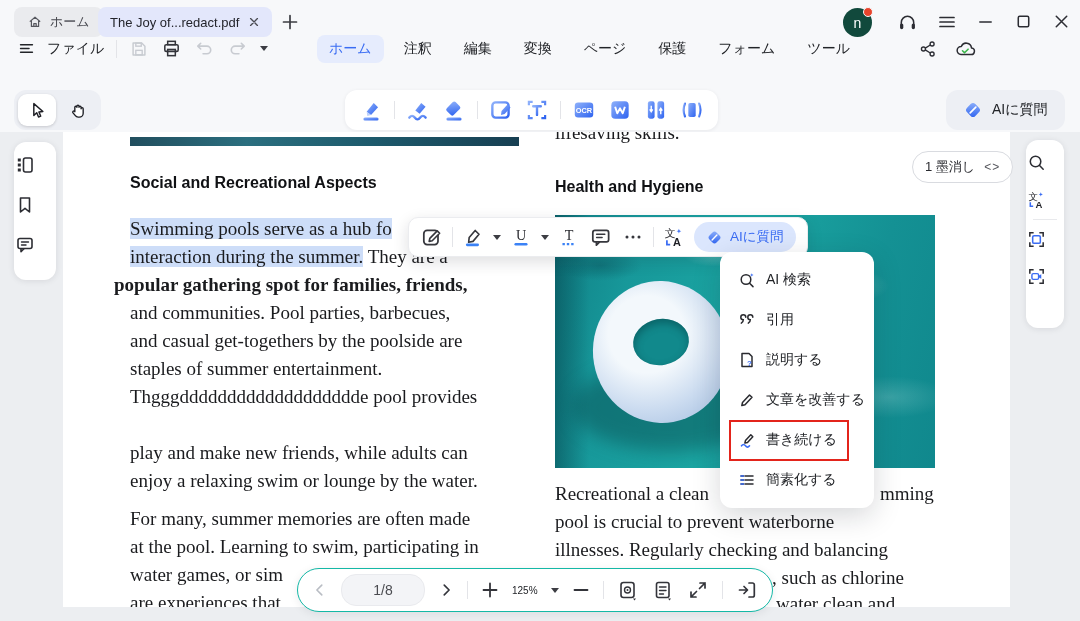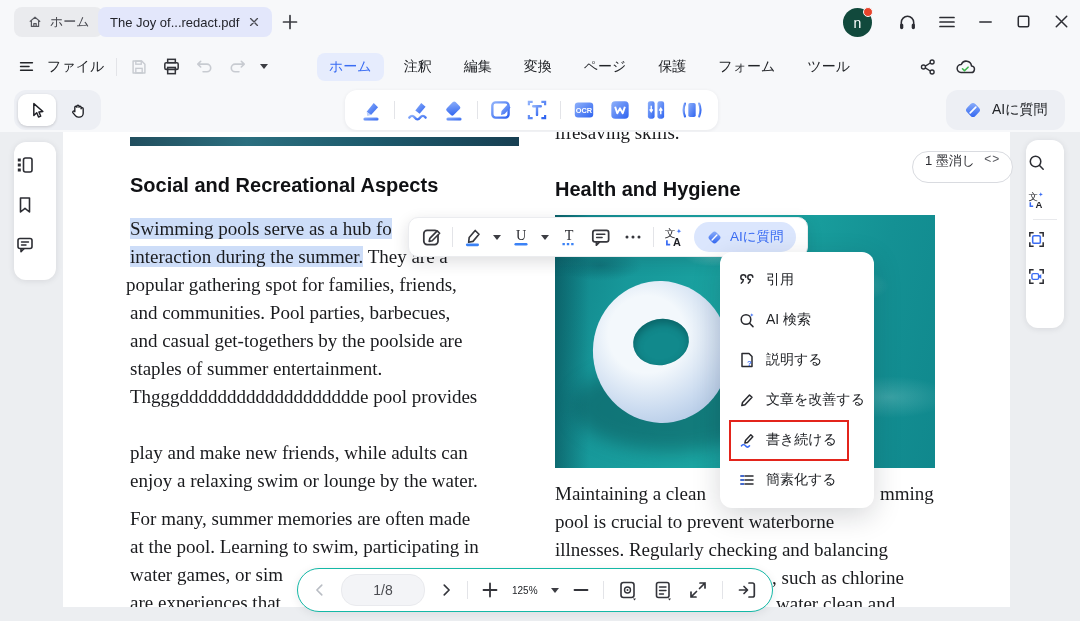"ファイル" .menubar { top: 45px -> 27px }
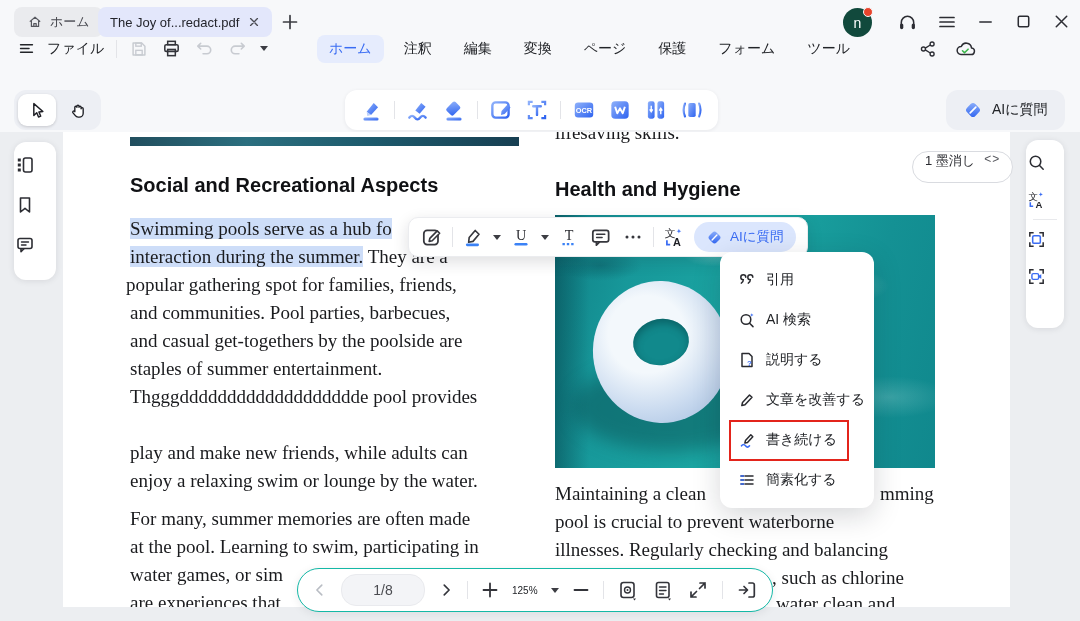"1 墨消し" .badge { align-items: none -> center }
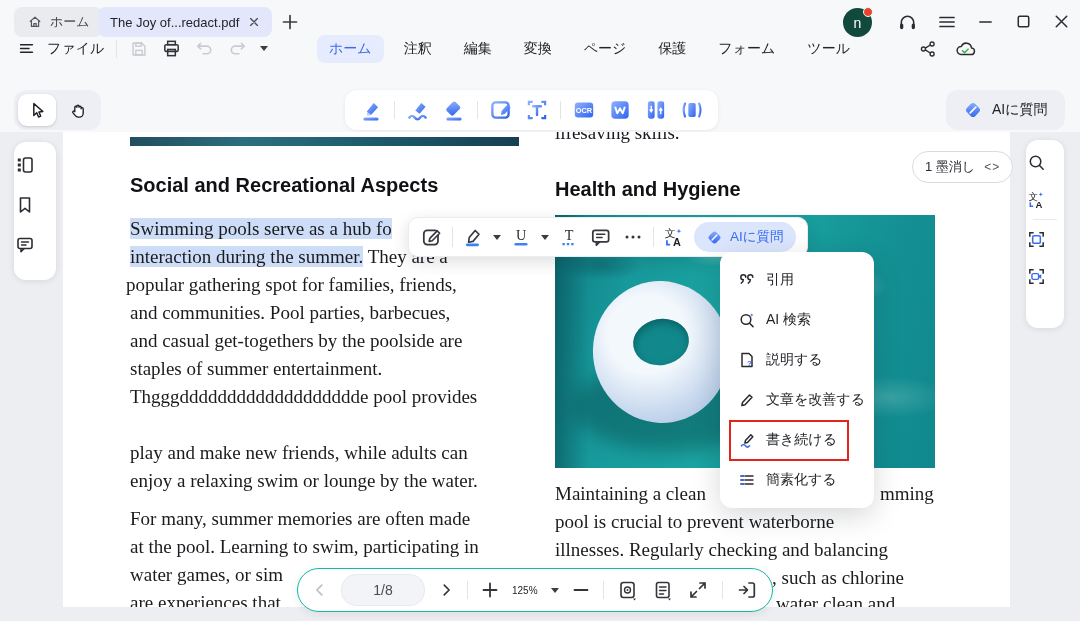"Social and Recreational Aspects" .doc-h { font-size: 20px -> 16px }
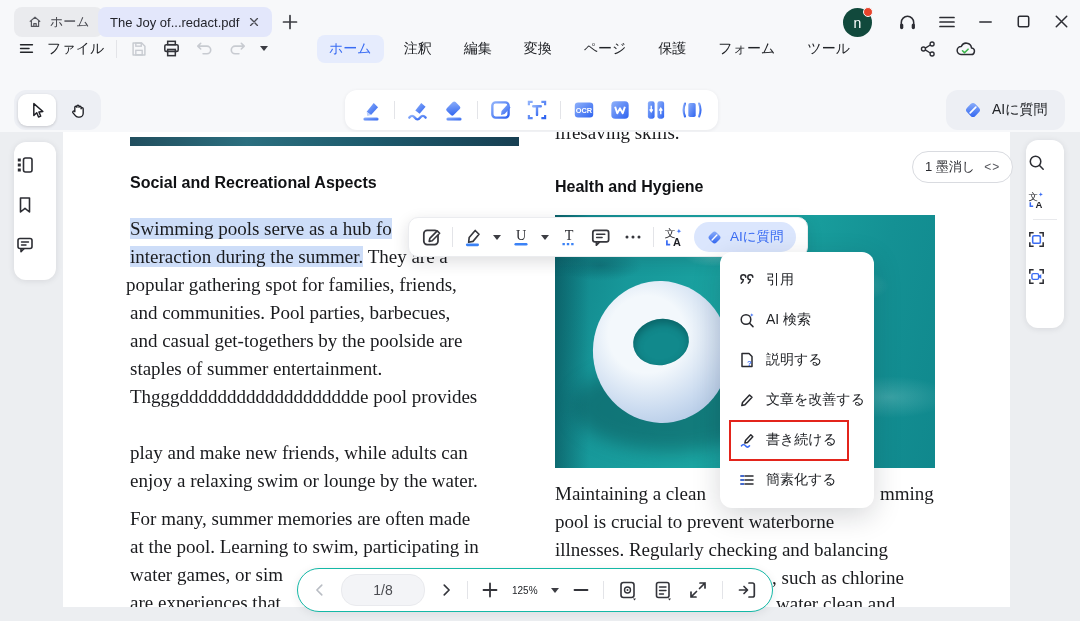"popular gathering spot for families," div.doc-line { font-weight: none -> bold; left: 126px -> 114px }
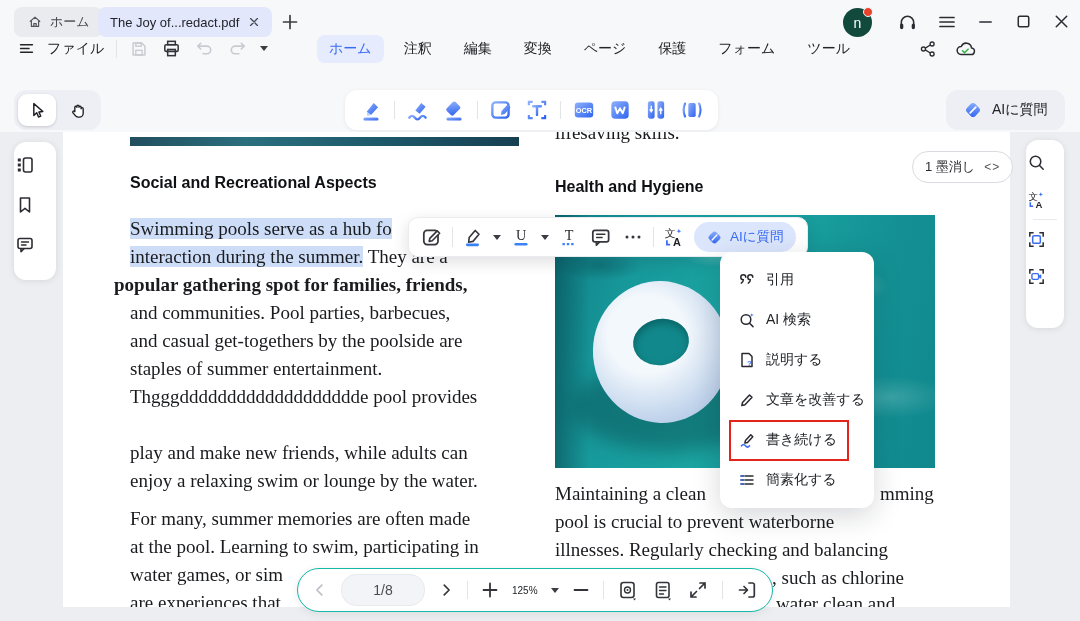"引用" div.ai-row { order: before "AI 検索" -> after "AI 検索" }
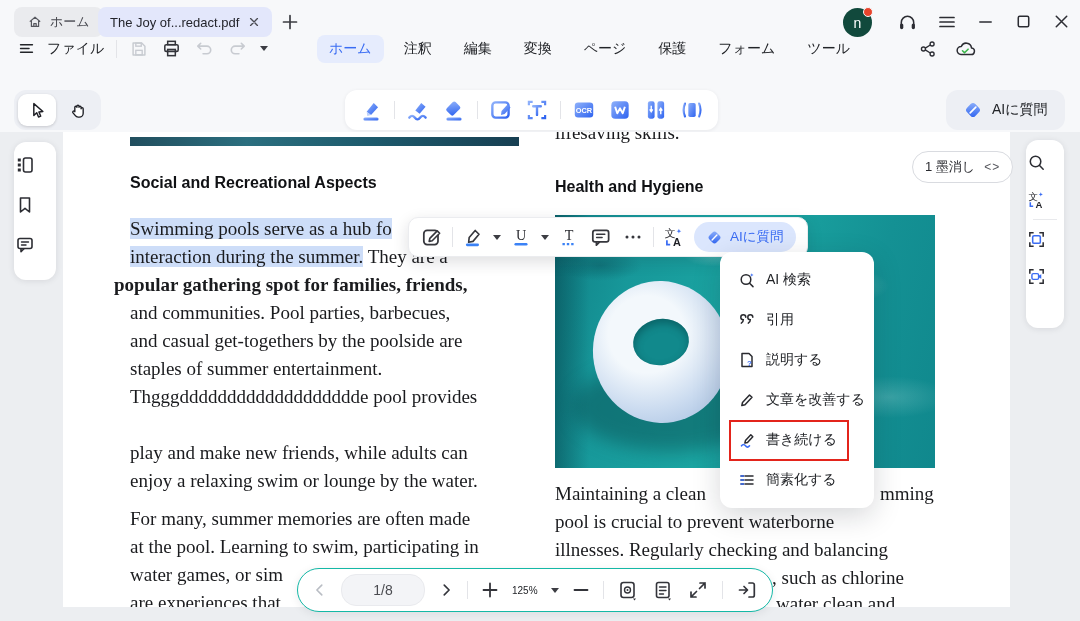"Maintaining a clean" div.doc-line { text: Maintaining -> Recreational }
